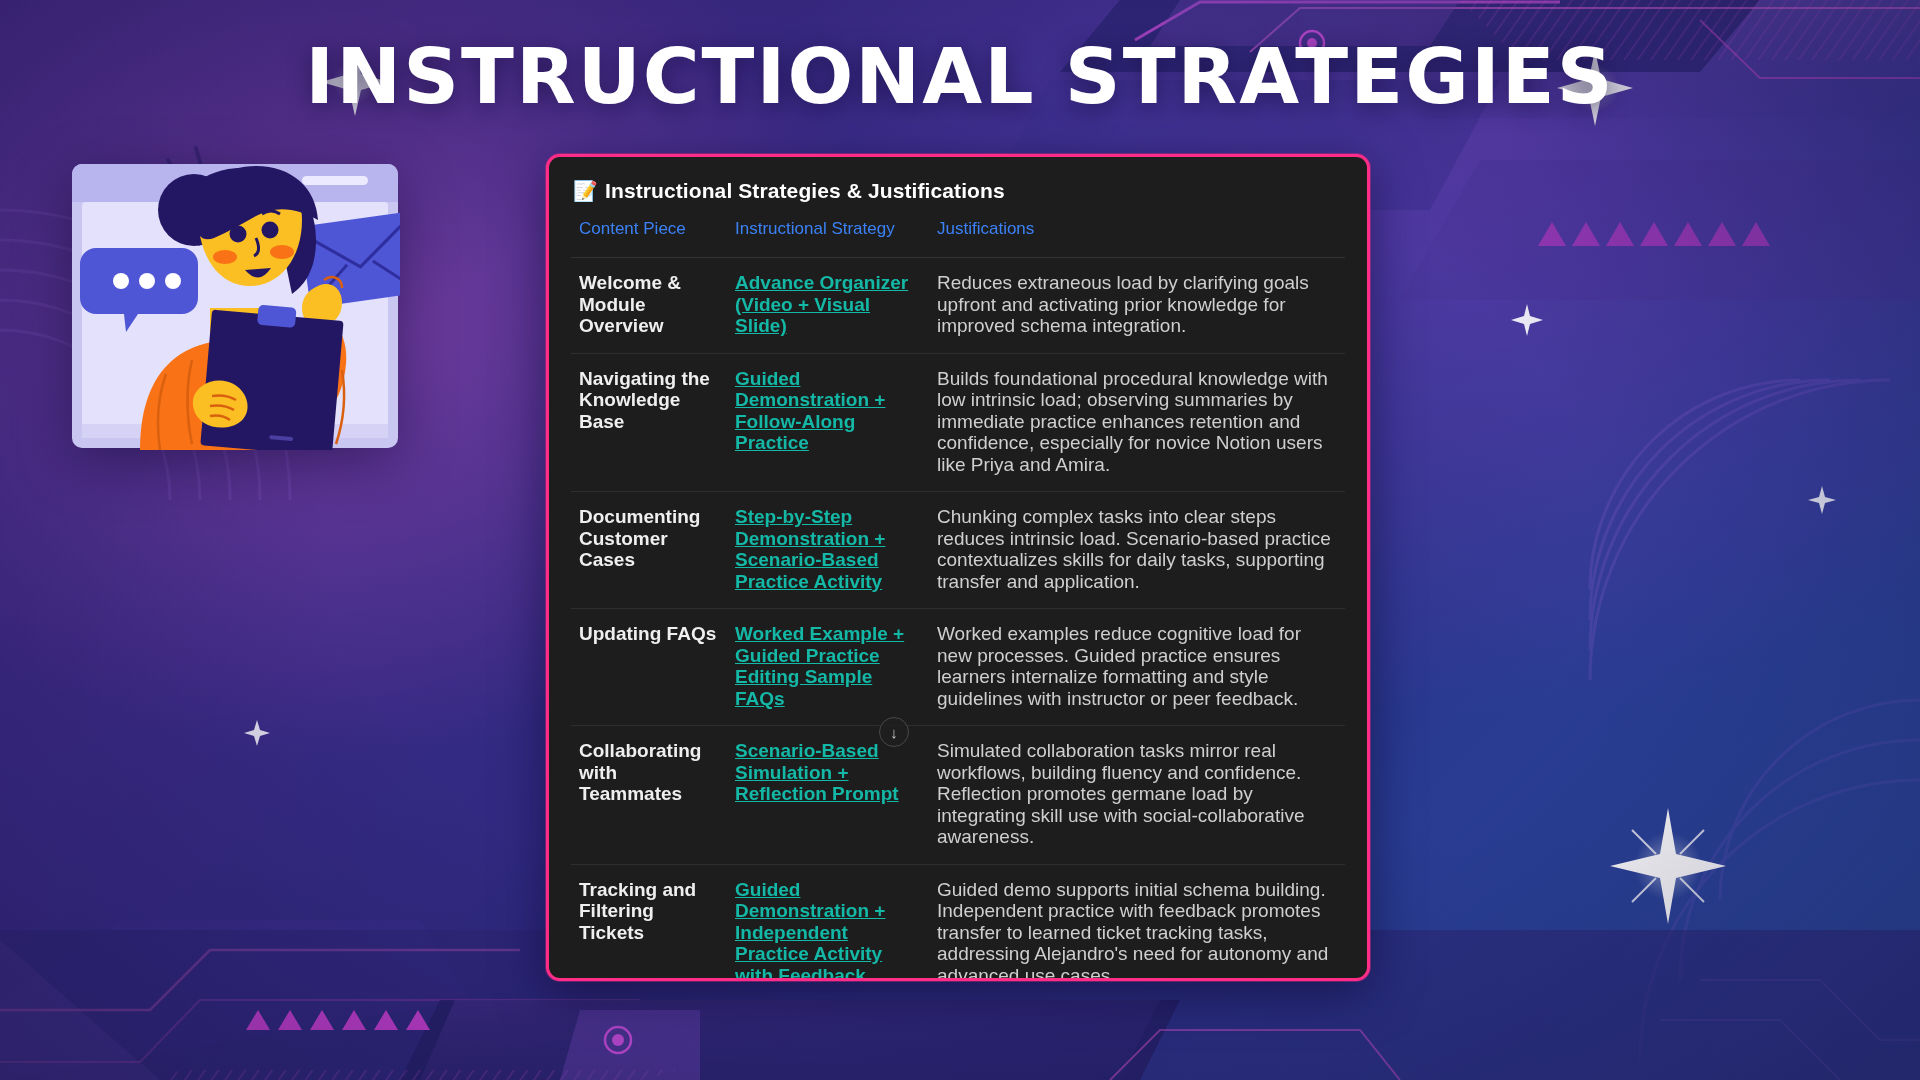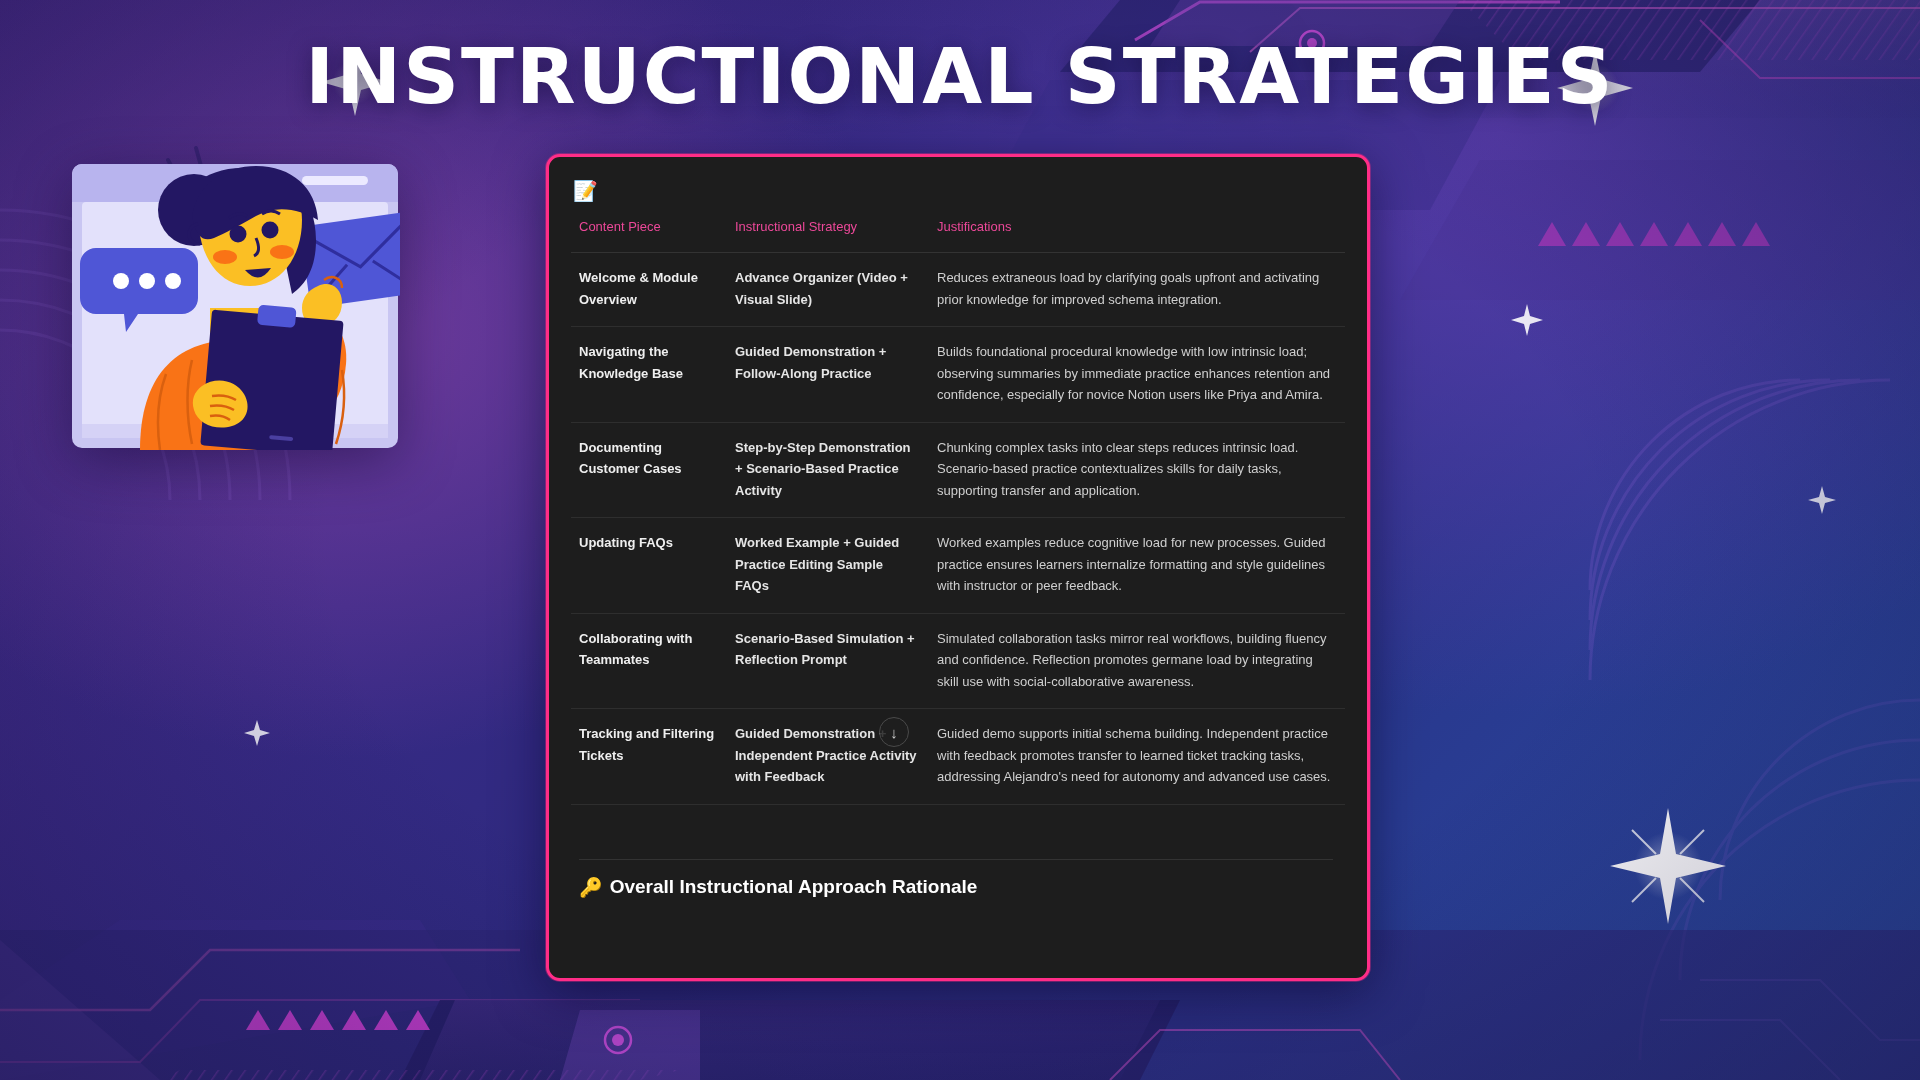"Instructional Strategies &" span { html: none -> <span>Instructional Strategies &amp; Justifications</span> }
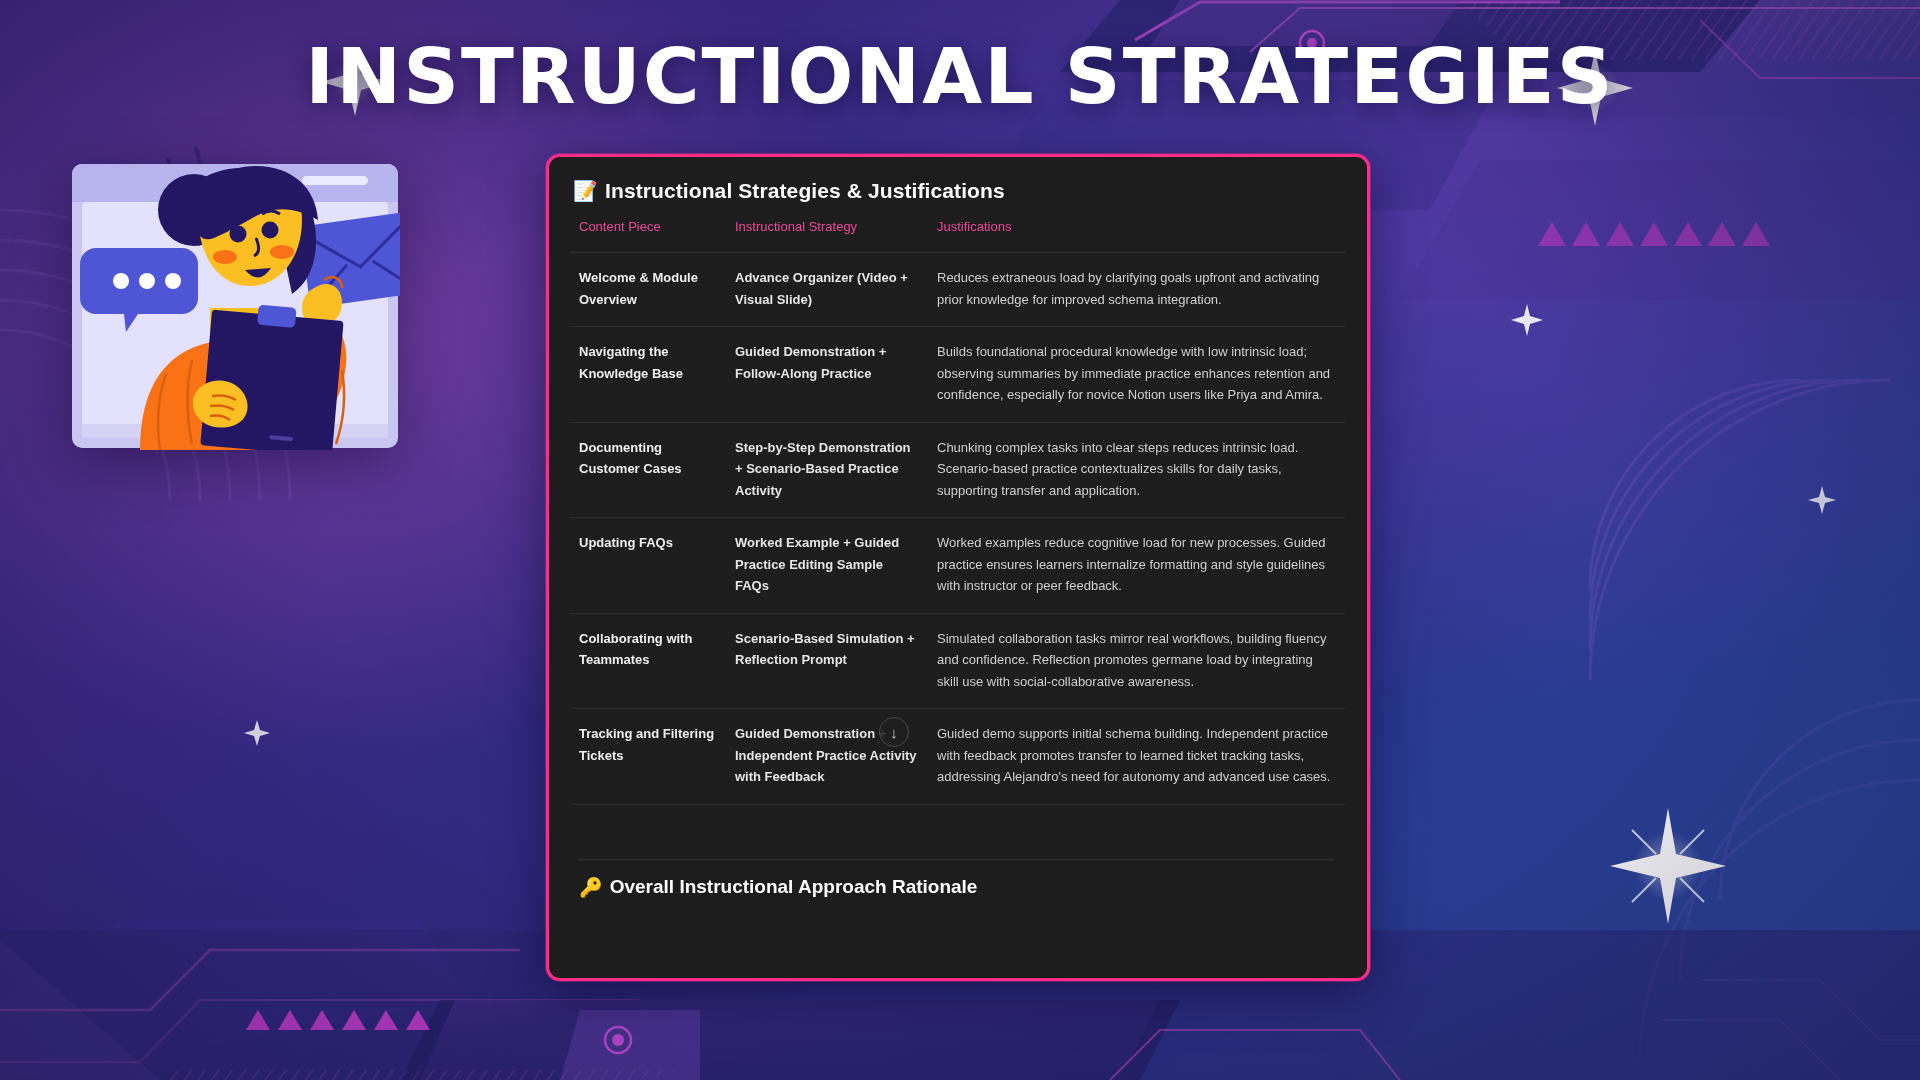"Content Piece" table.grid th { color: #ec4899 -> #3b82f6; font-size: 13px -> 17px }
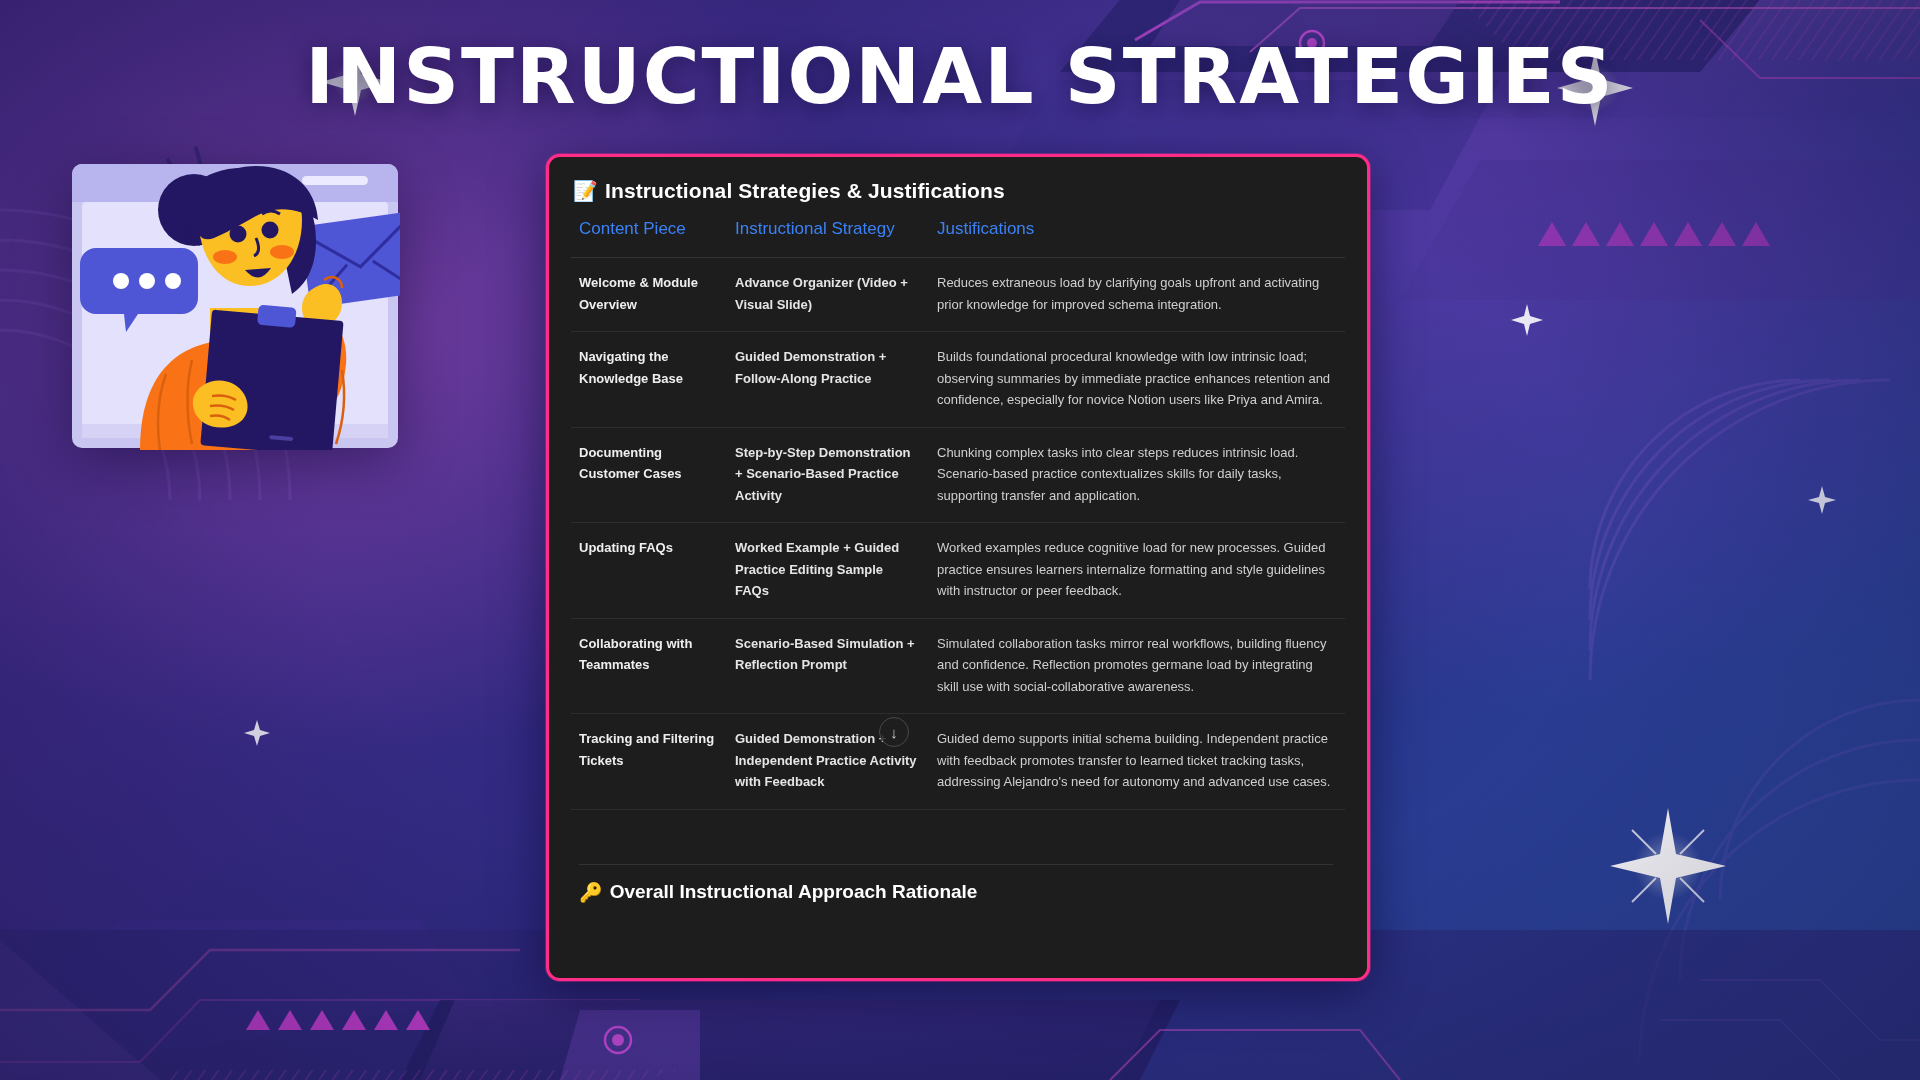"Welcome & Module Overview" table.grid td { font-size: 13px -> 19px }
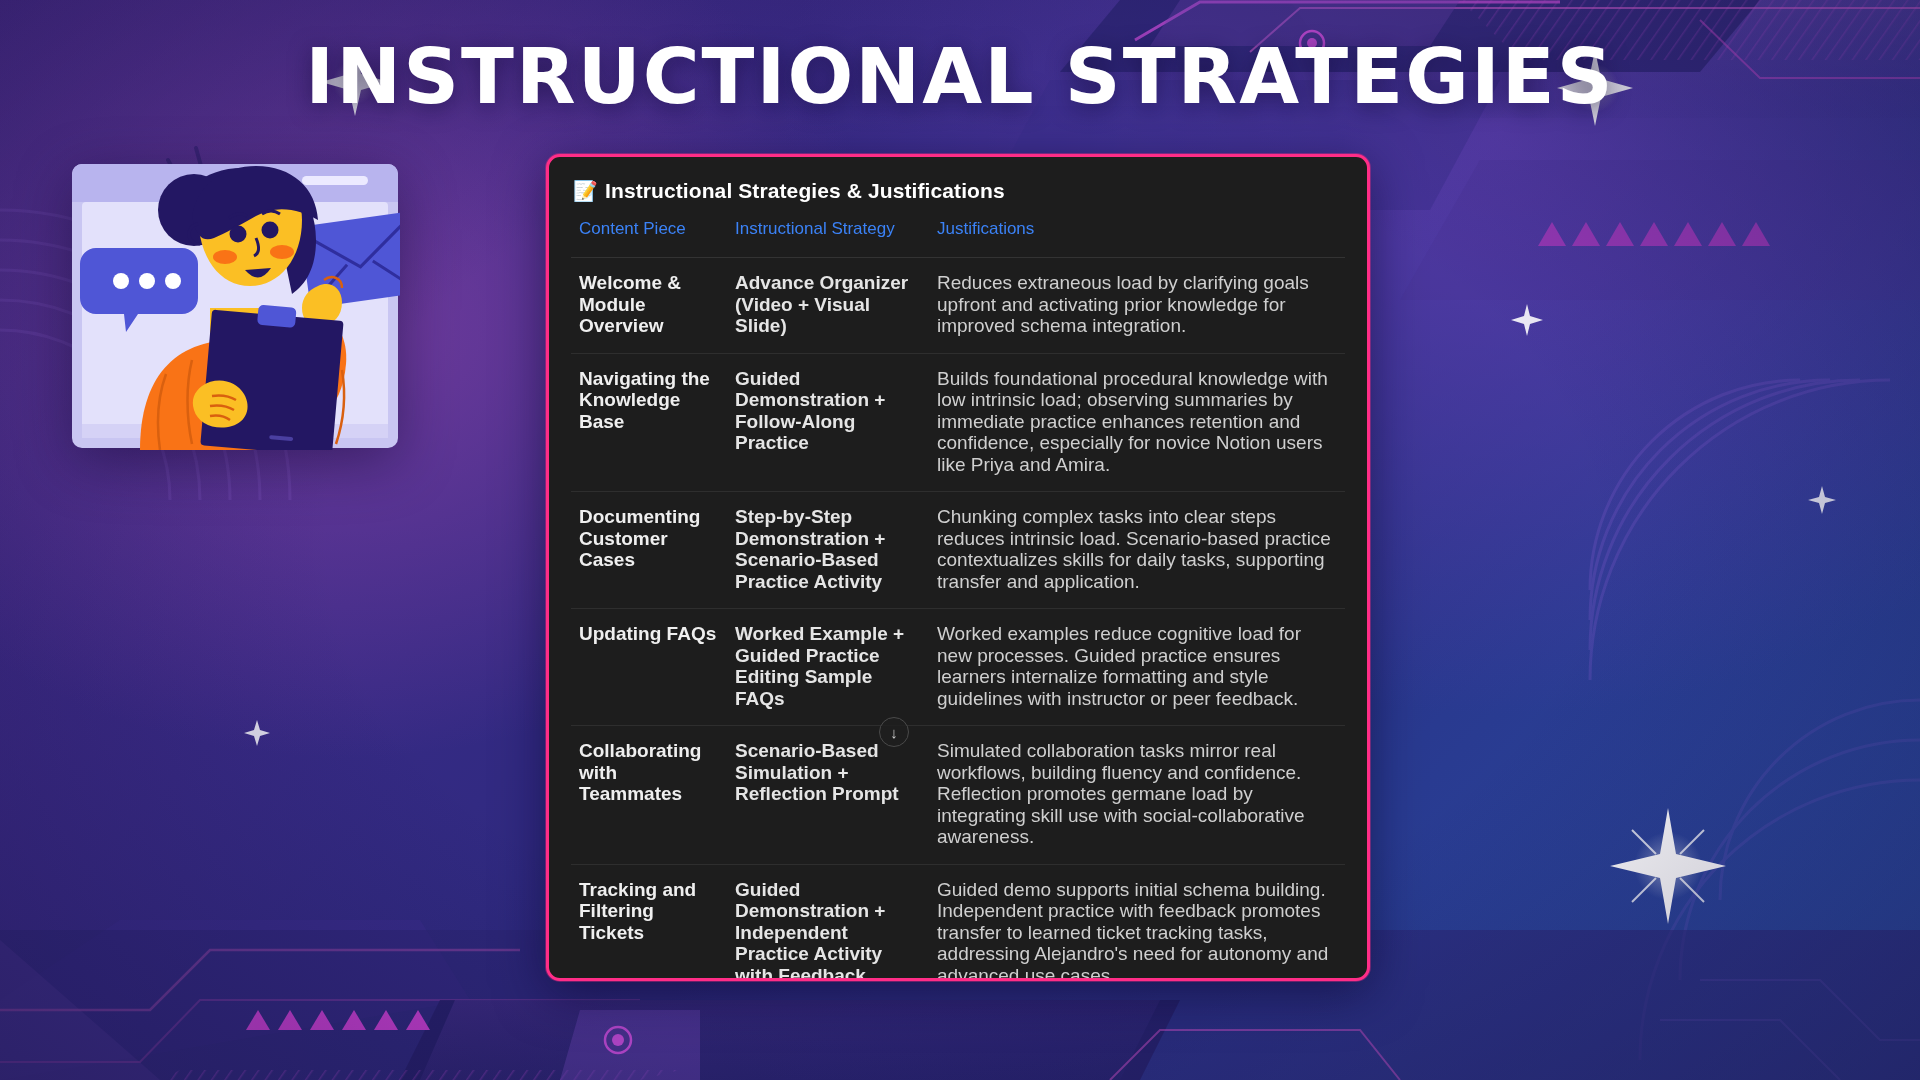"Advance Organizer (Video + Visual" td.cell-b { color: #e5e5e5 -> #14b8a6; text-decoration: none -> underline }
